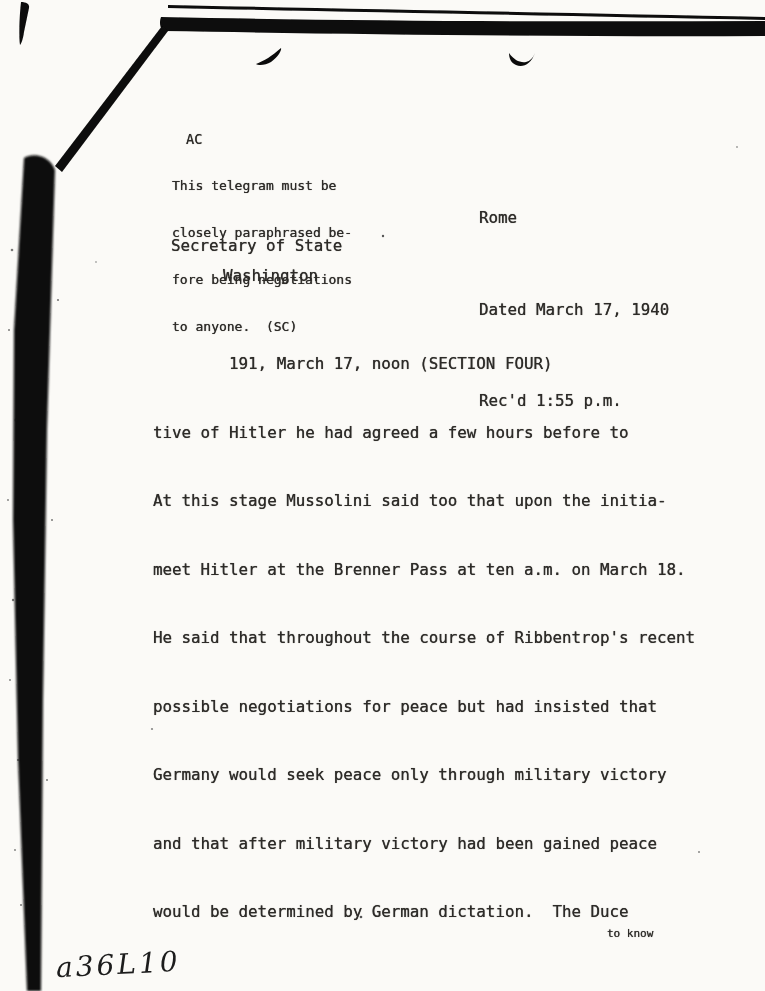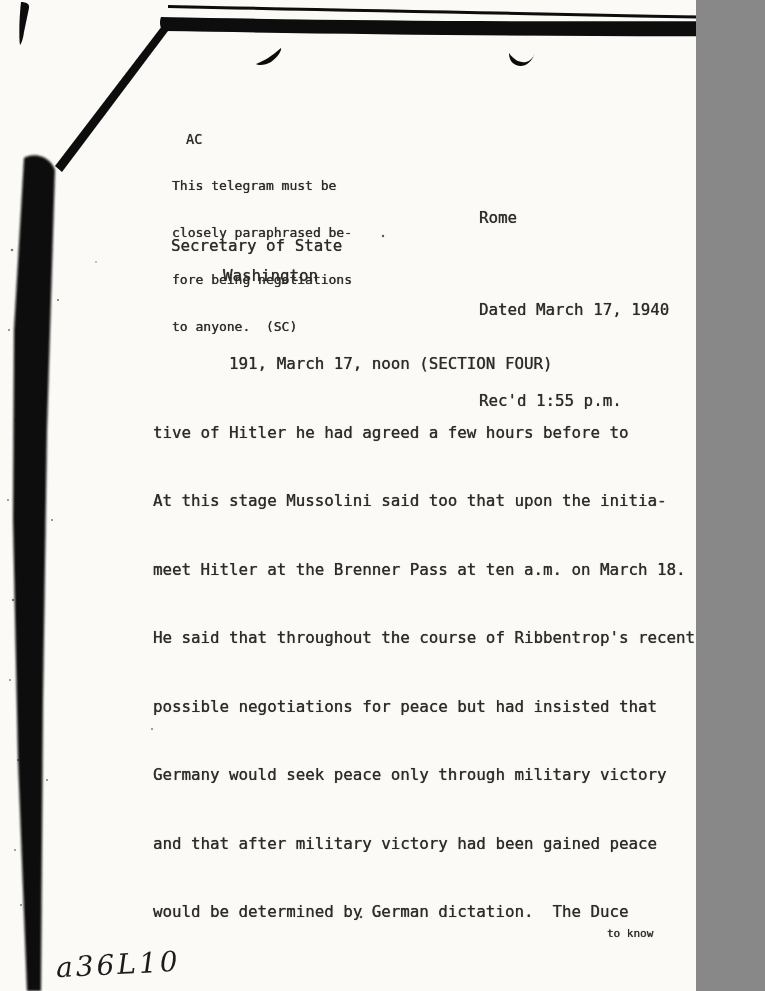"AC" .page { width: 696px -> 765px }
